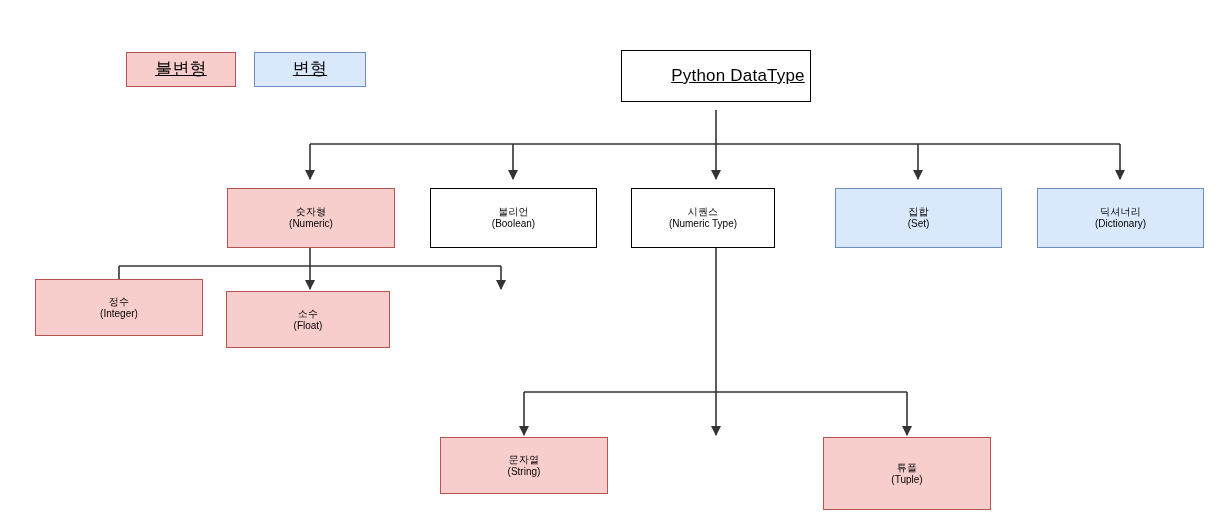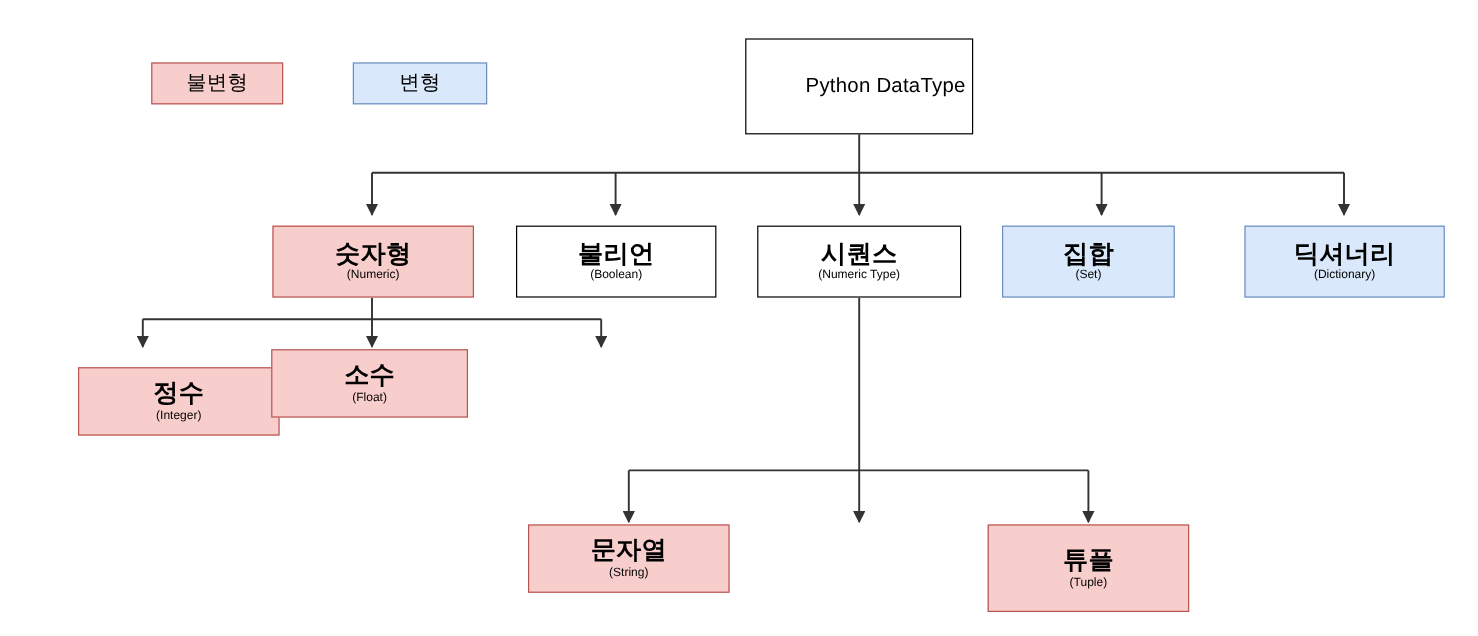"불변형" .node.single .ko { text-decoration: none -> underline }
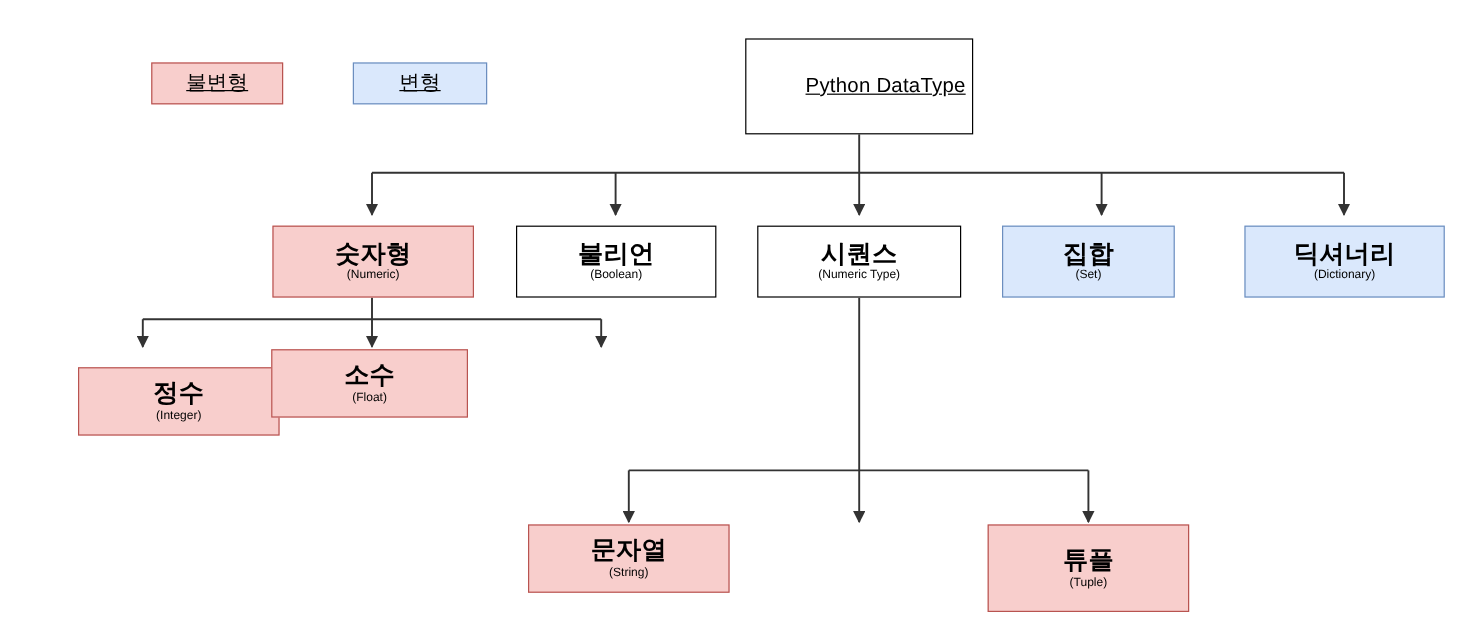"변형" div.node { margin-left: 40px -> none }
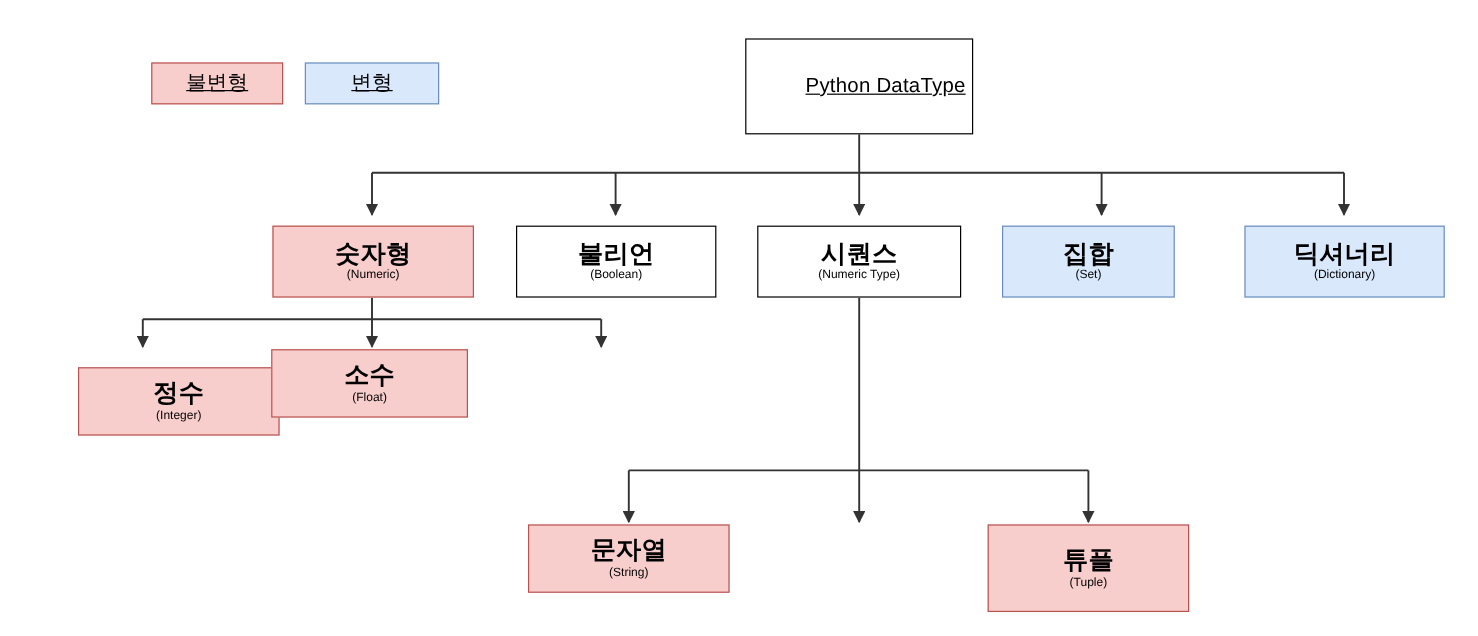"Python DataType" div.node { height: 80px -> 52px; top: 32px -> 50px }
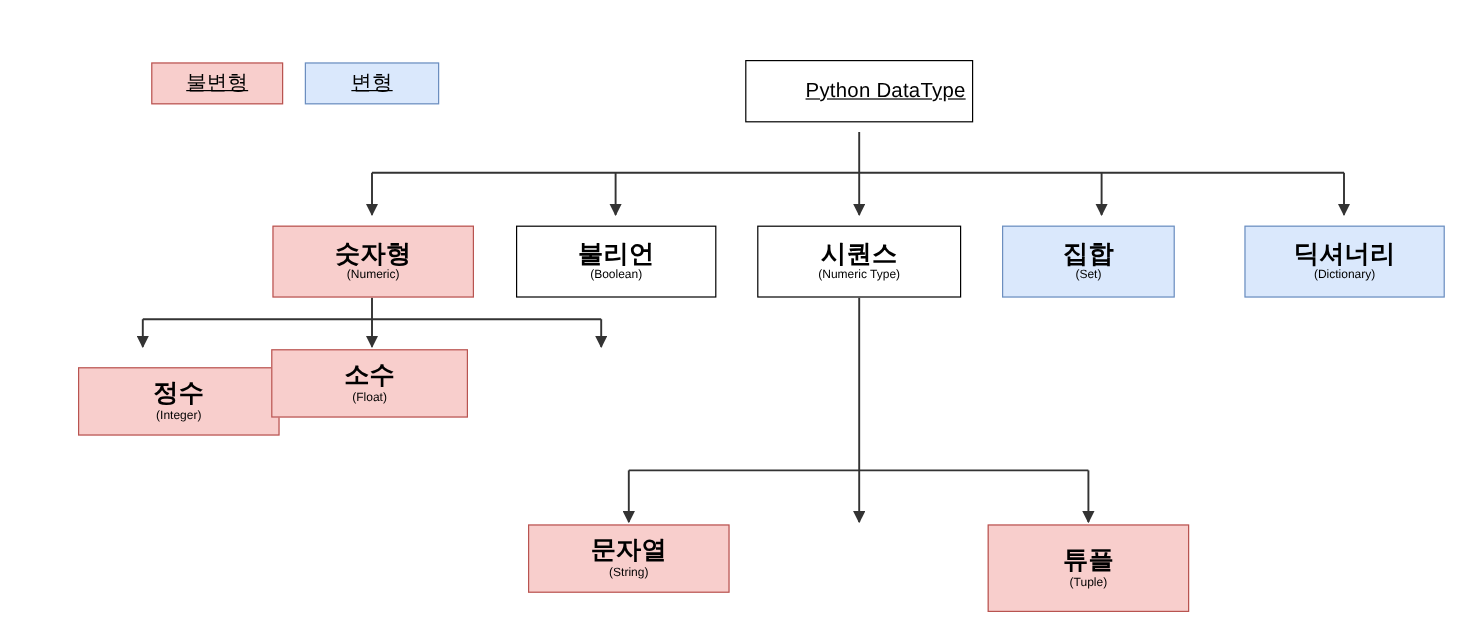"숫자형" .node .ko { font-size: 21px -> 10px; font-weight: bold -> normal }
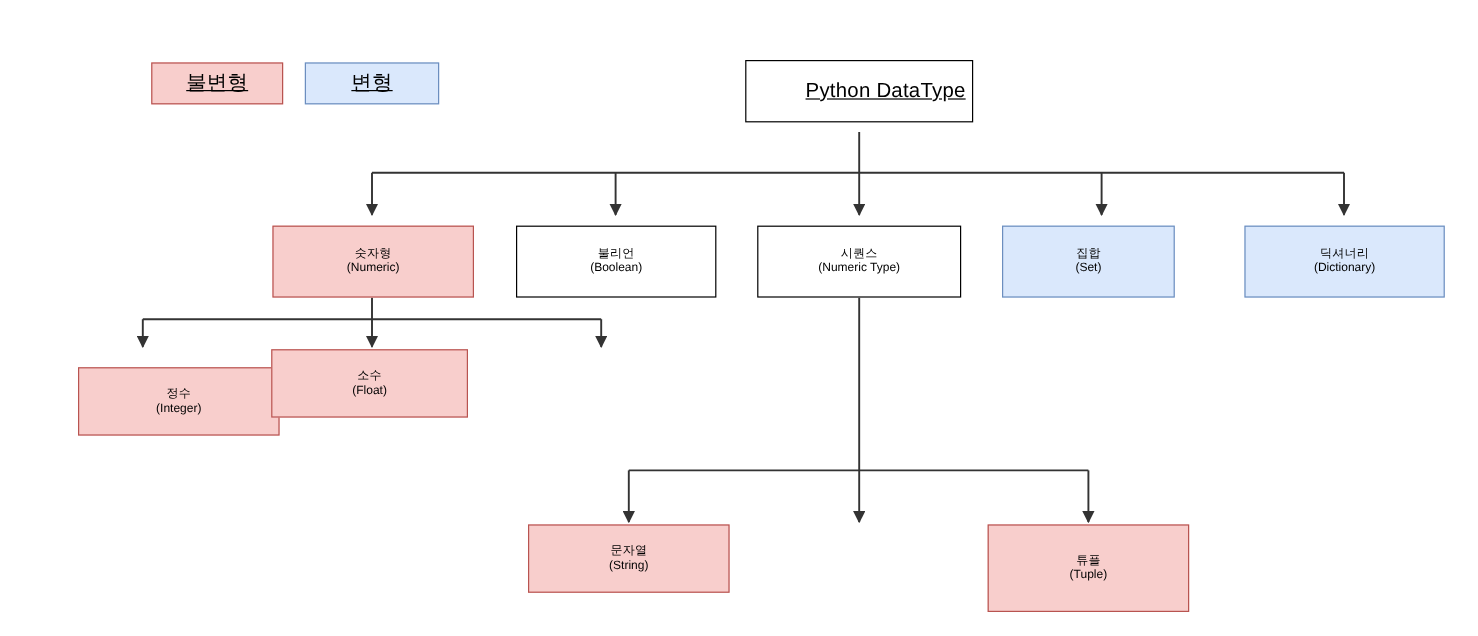"시퀀스" div.node { width: 170px -> 144px }
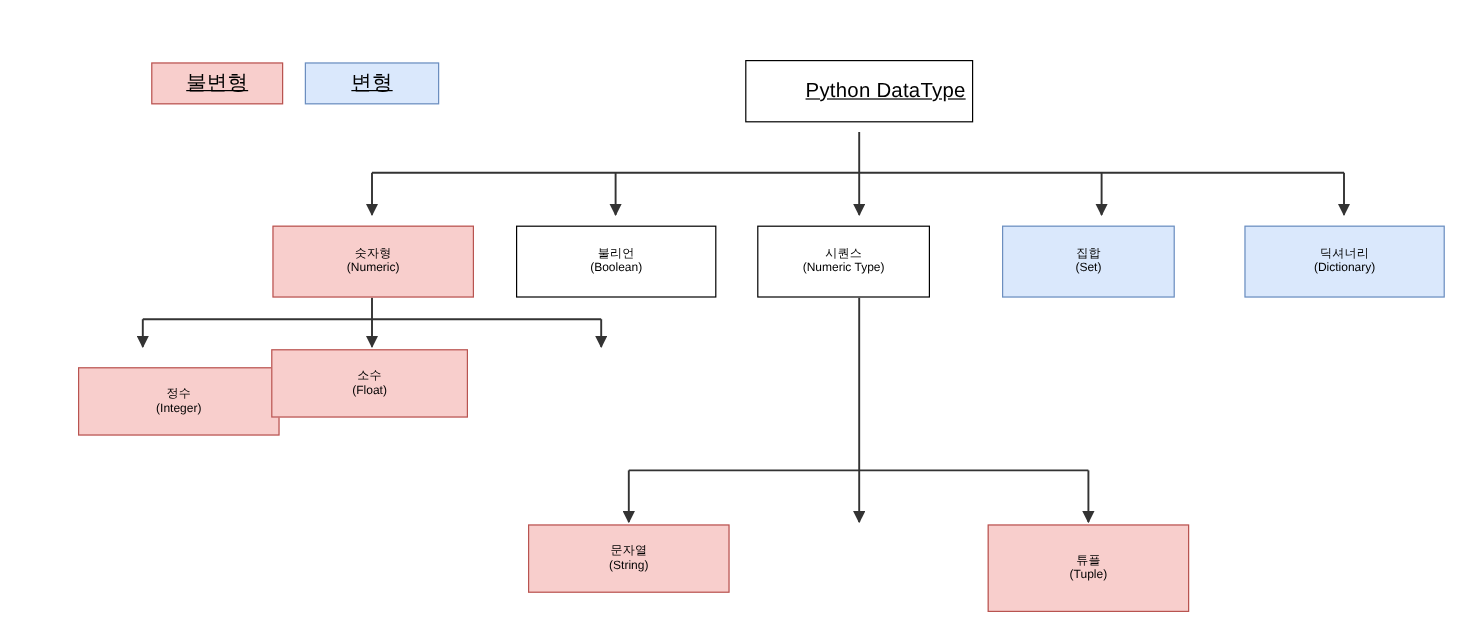"집합" div.node { width: 144px -> 167px }
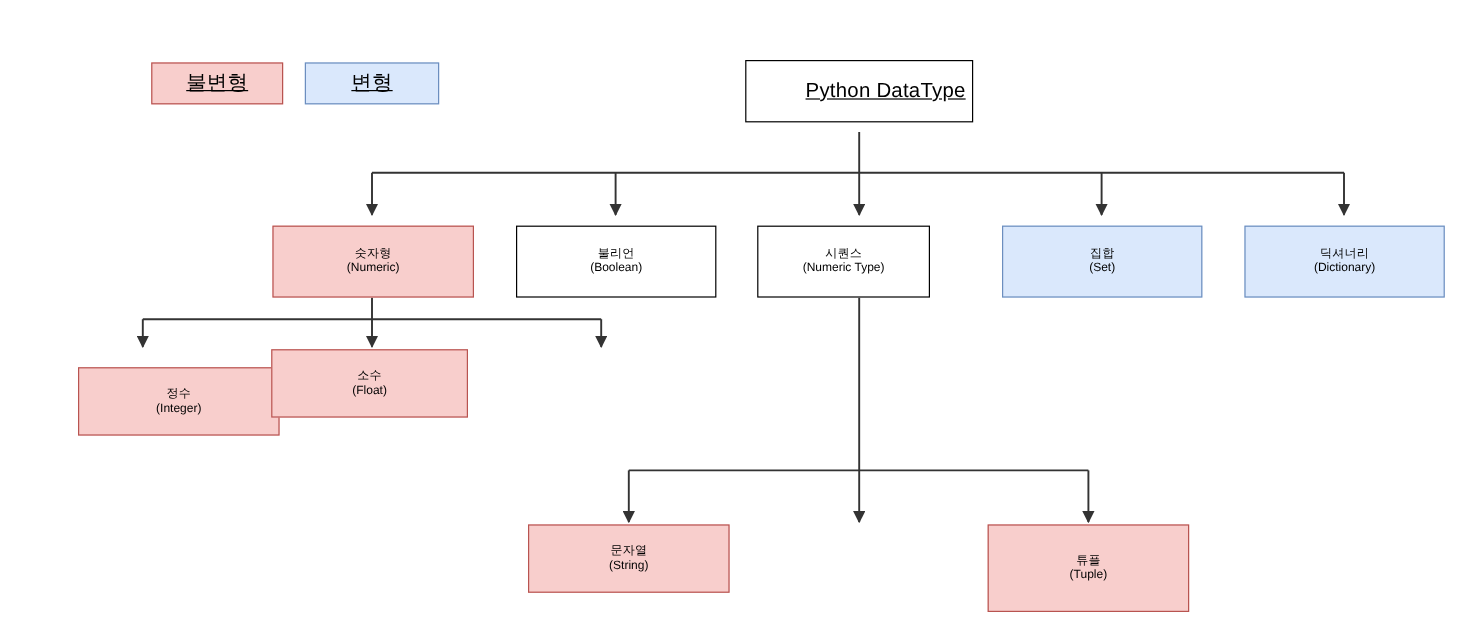"정수" div.node { margin-left: 30px -> none; top: 306px -> 279px }
